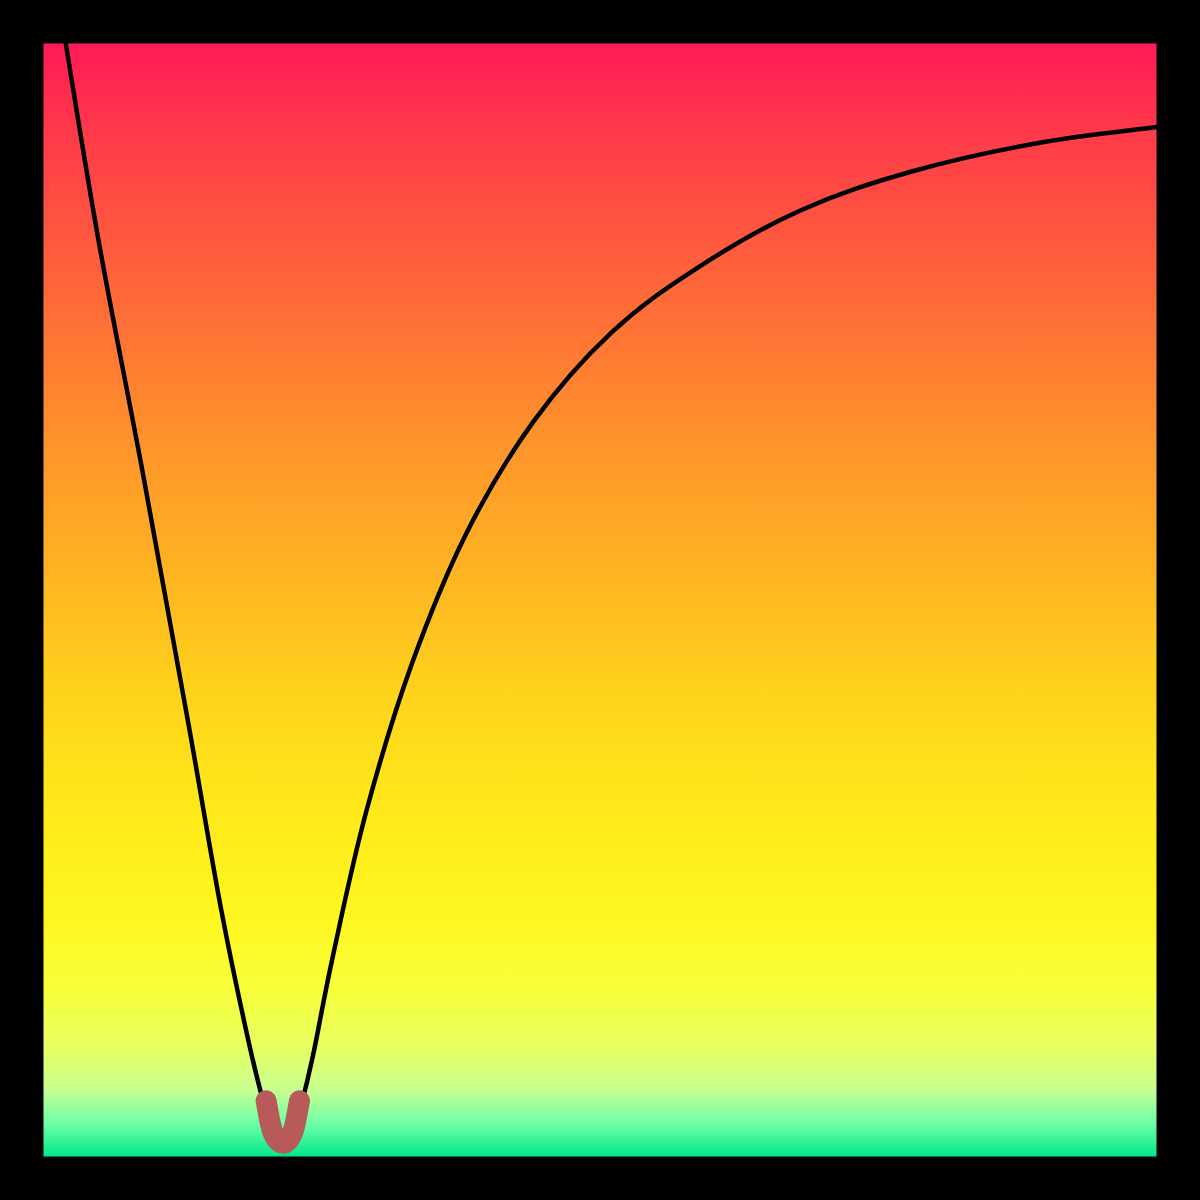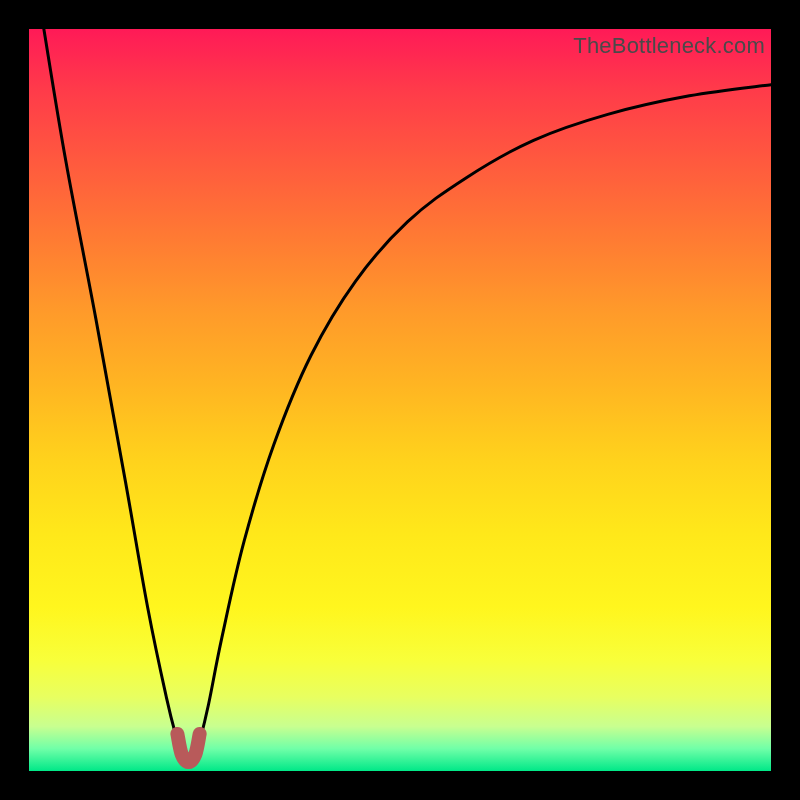"TheBottleneck.com" div.watermark { html: <div>TheBottleneck.com</div> -> none }
